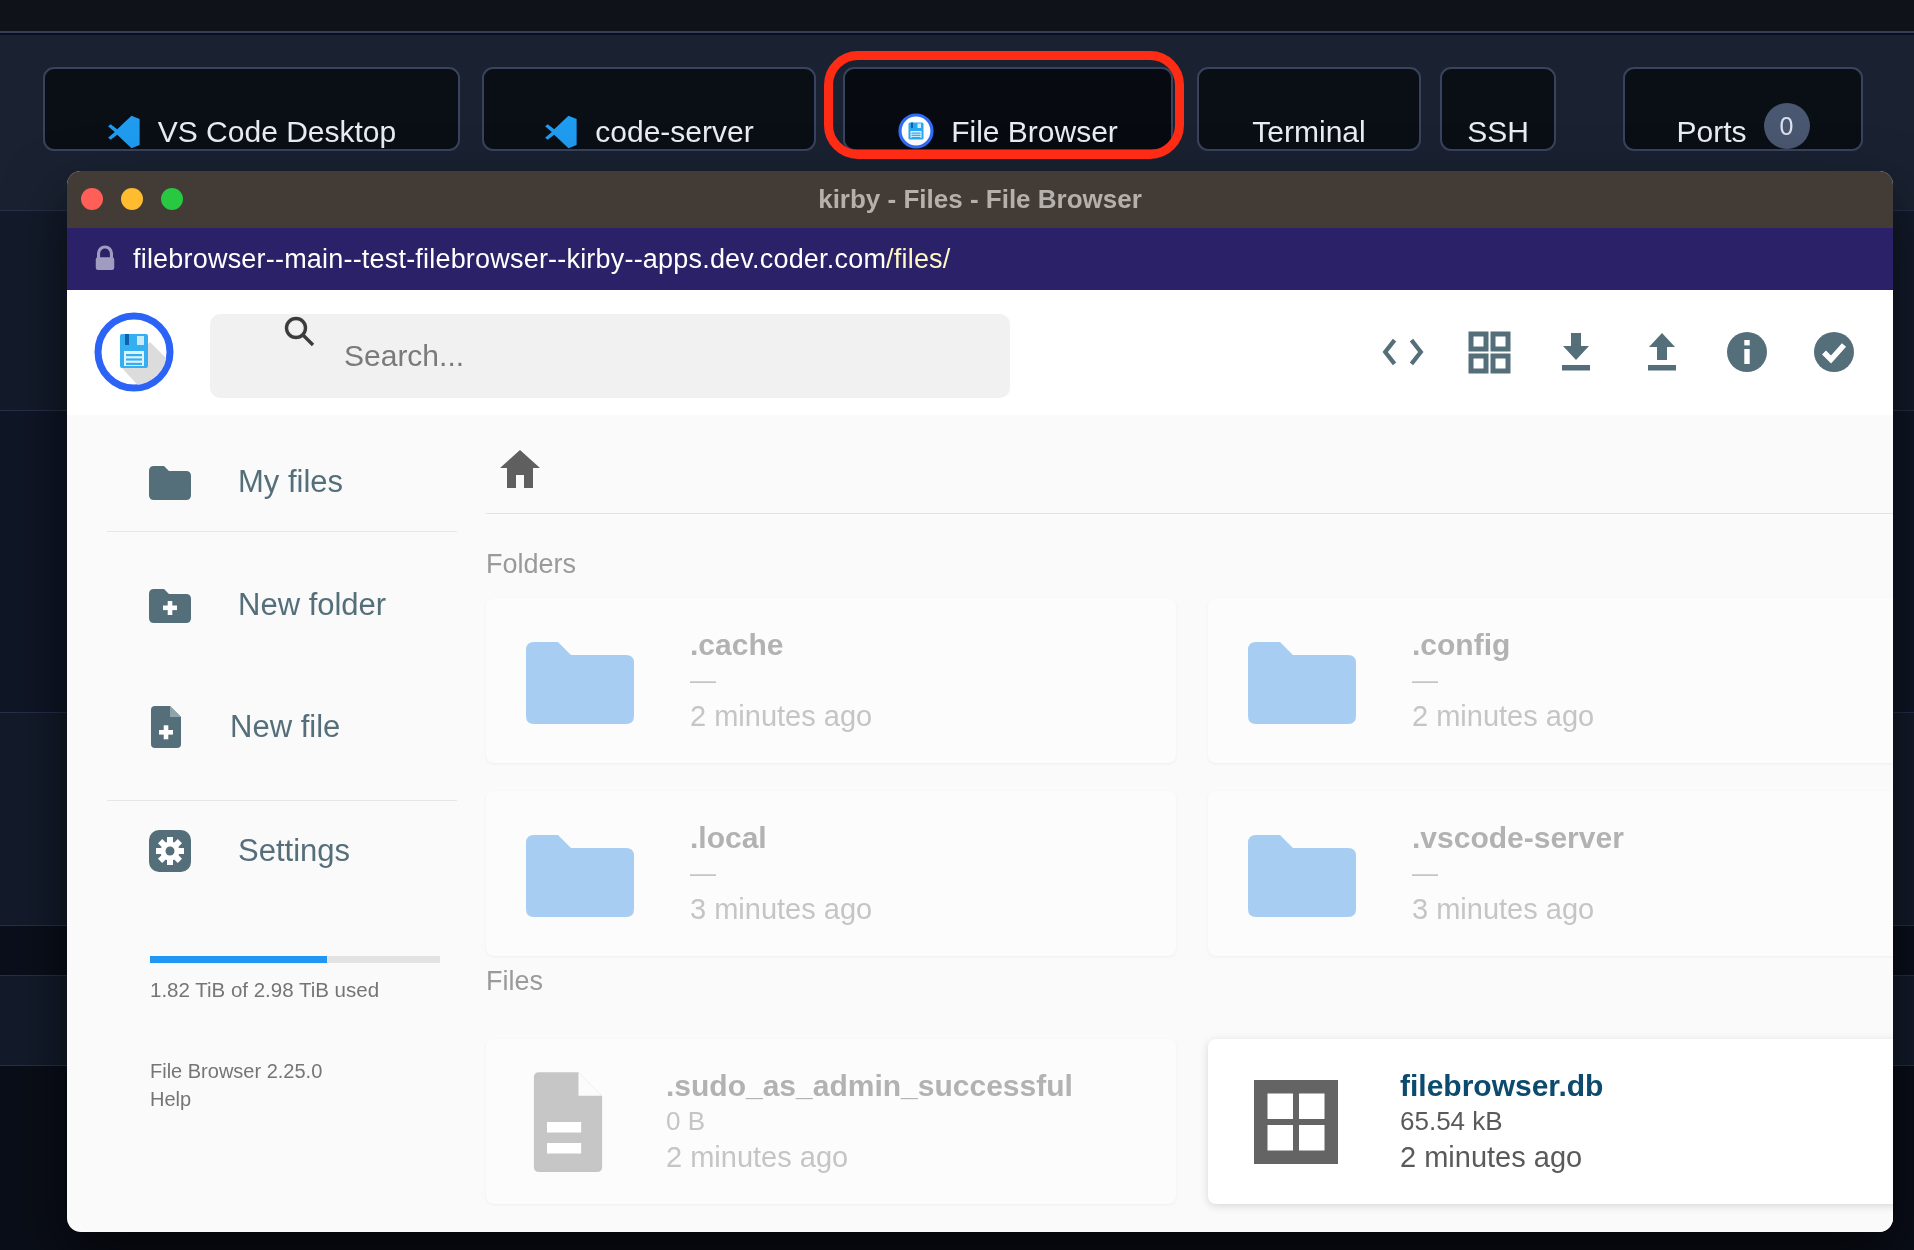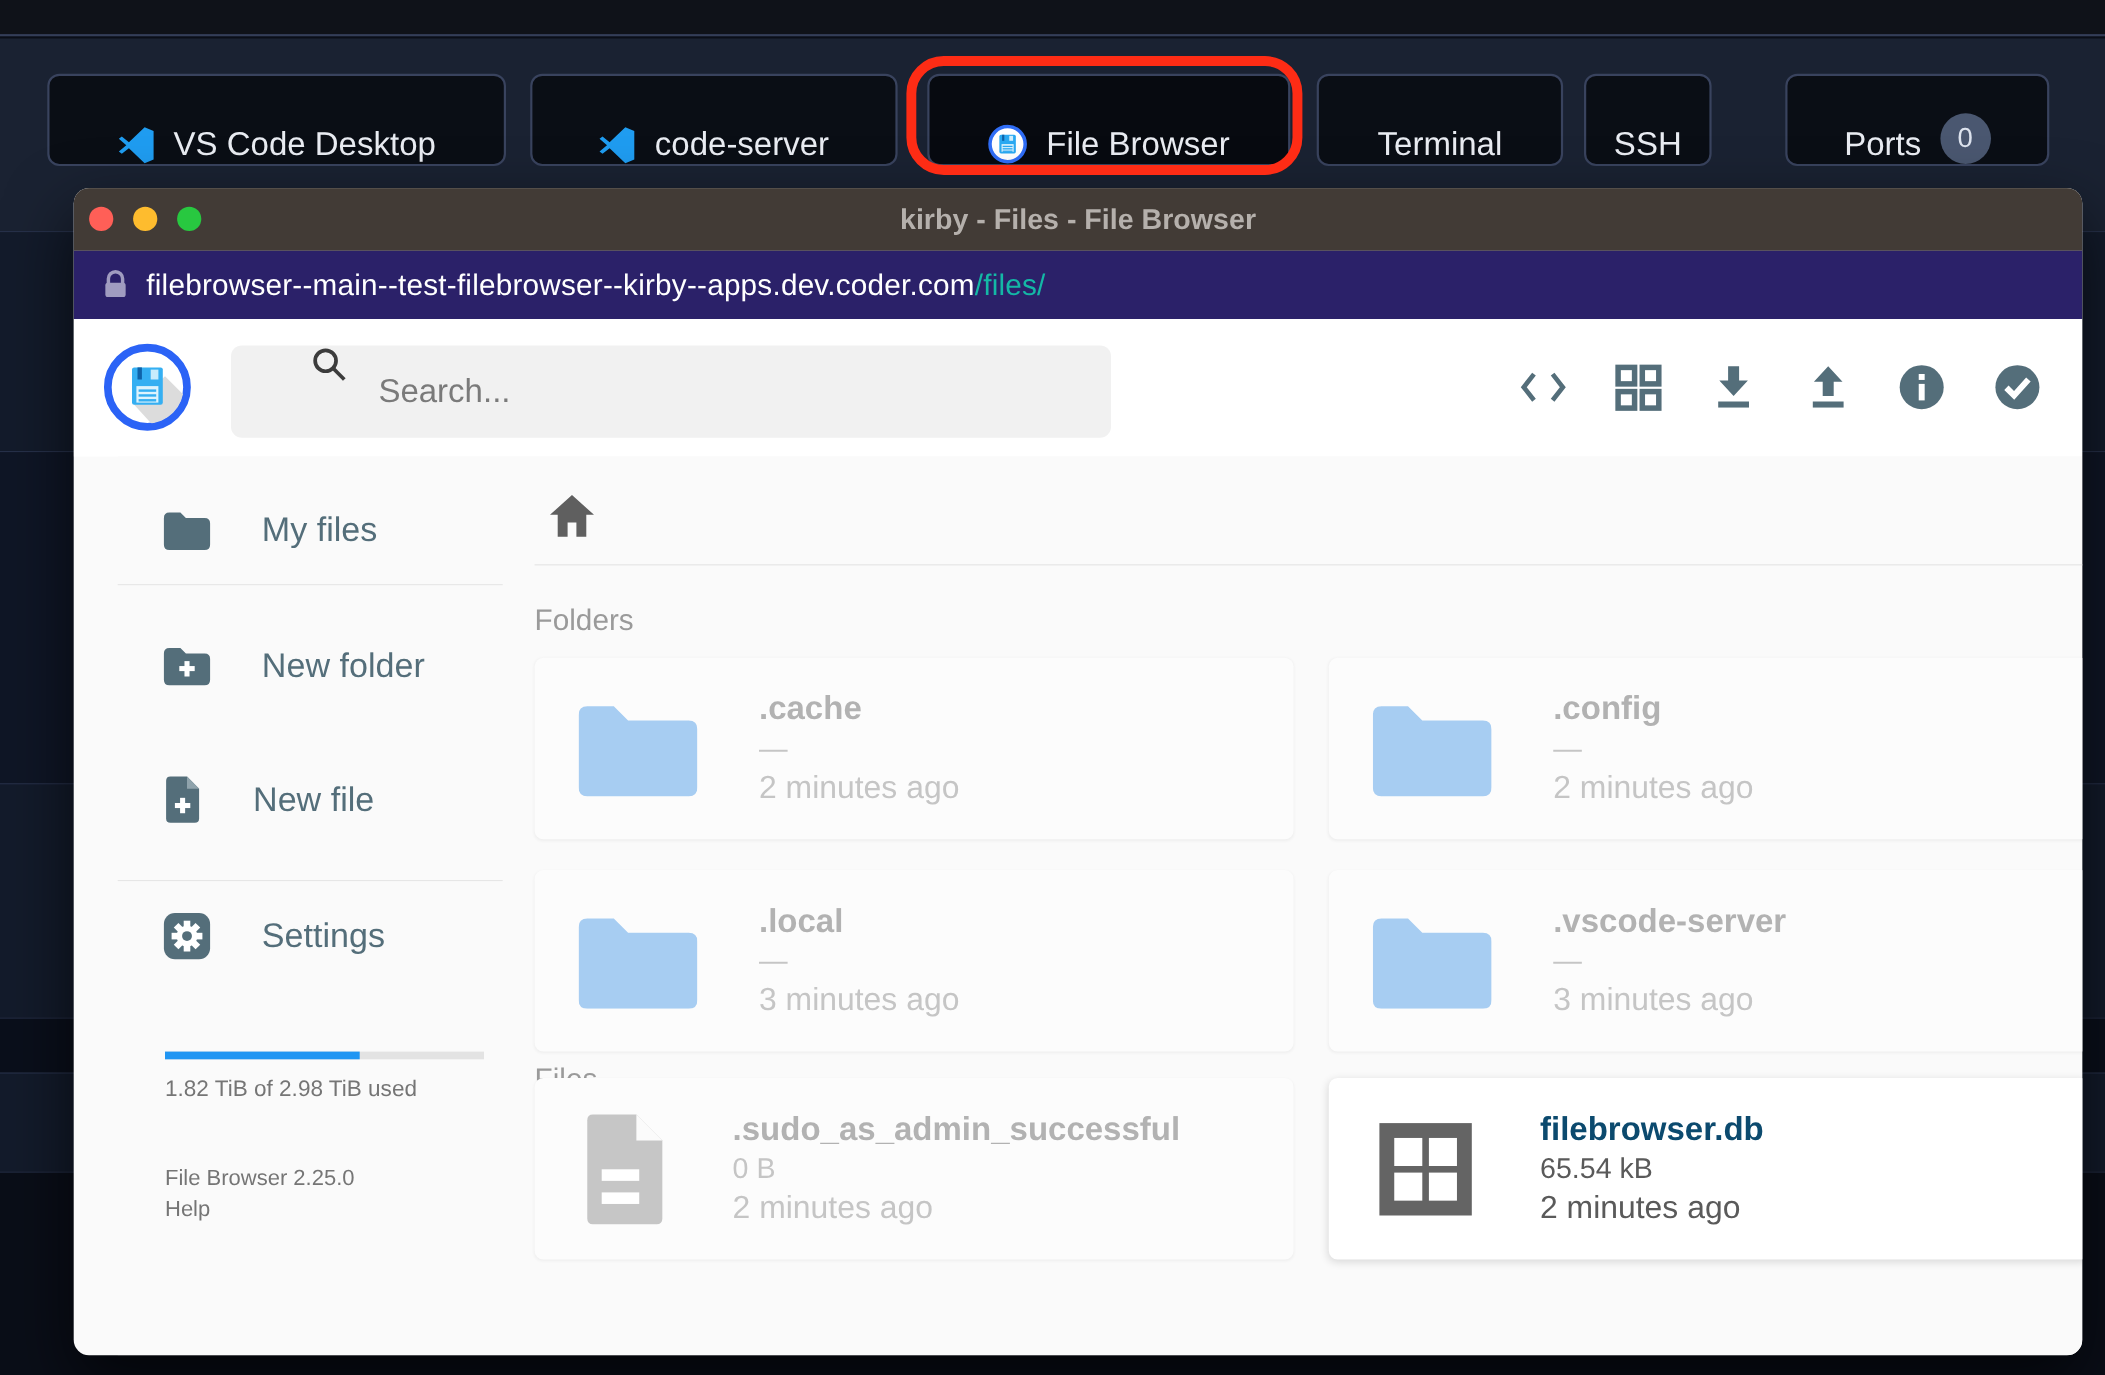"/files/" .url-path { color: #14b8a6 -> #fef9c3 }
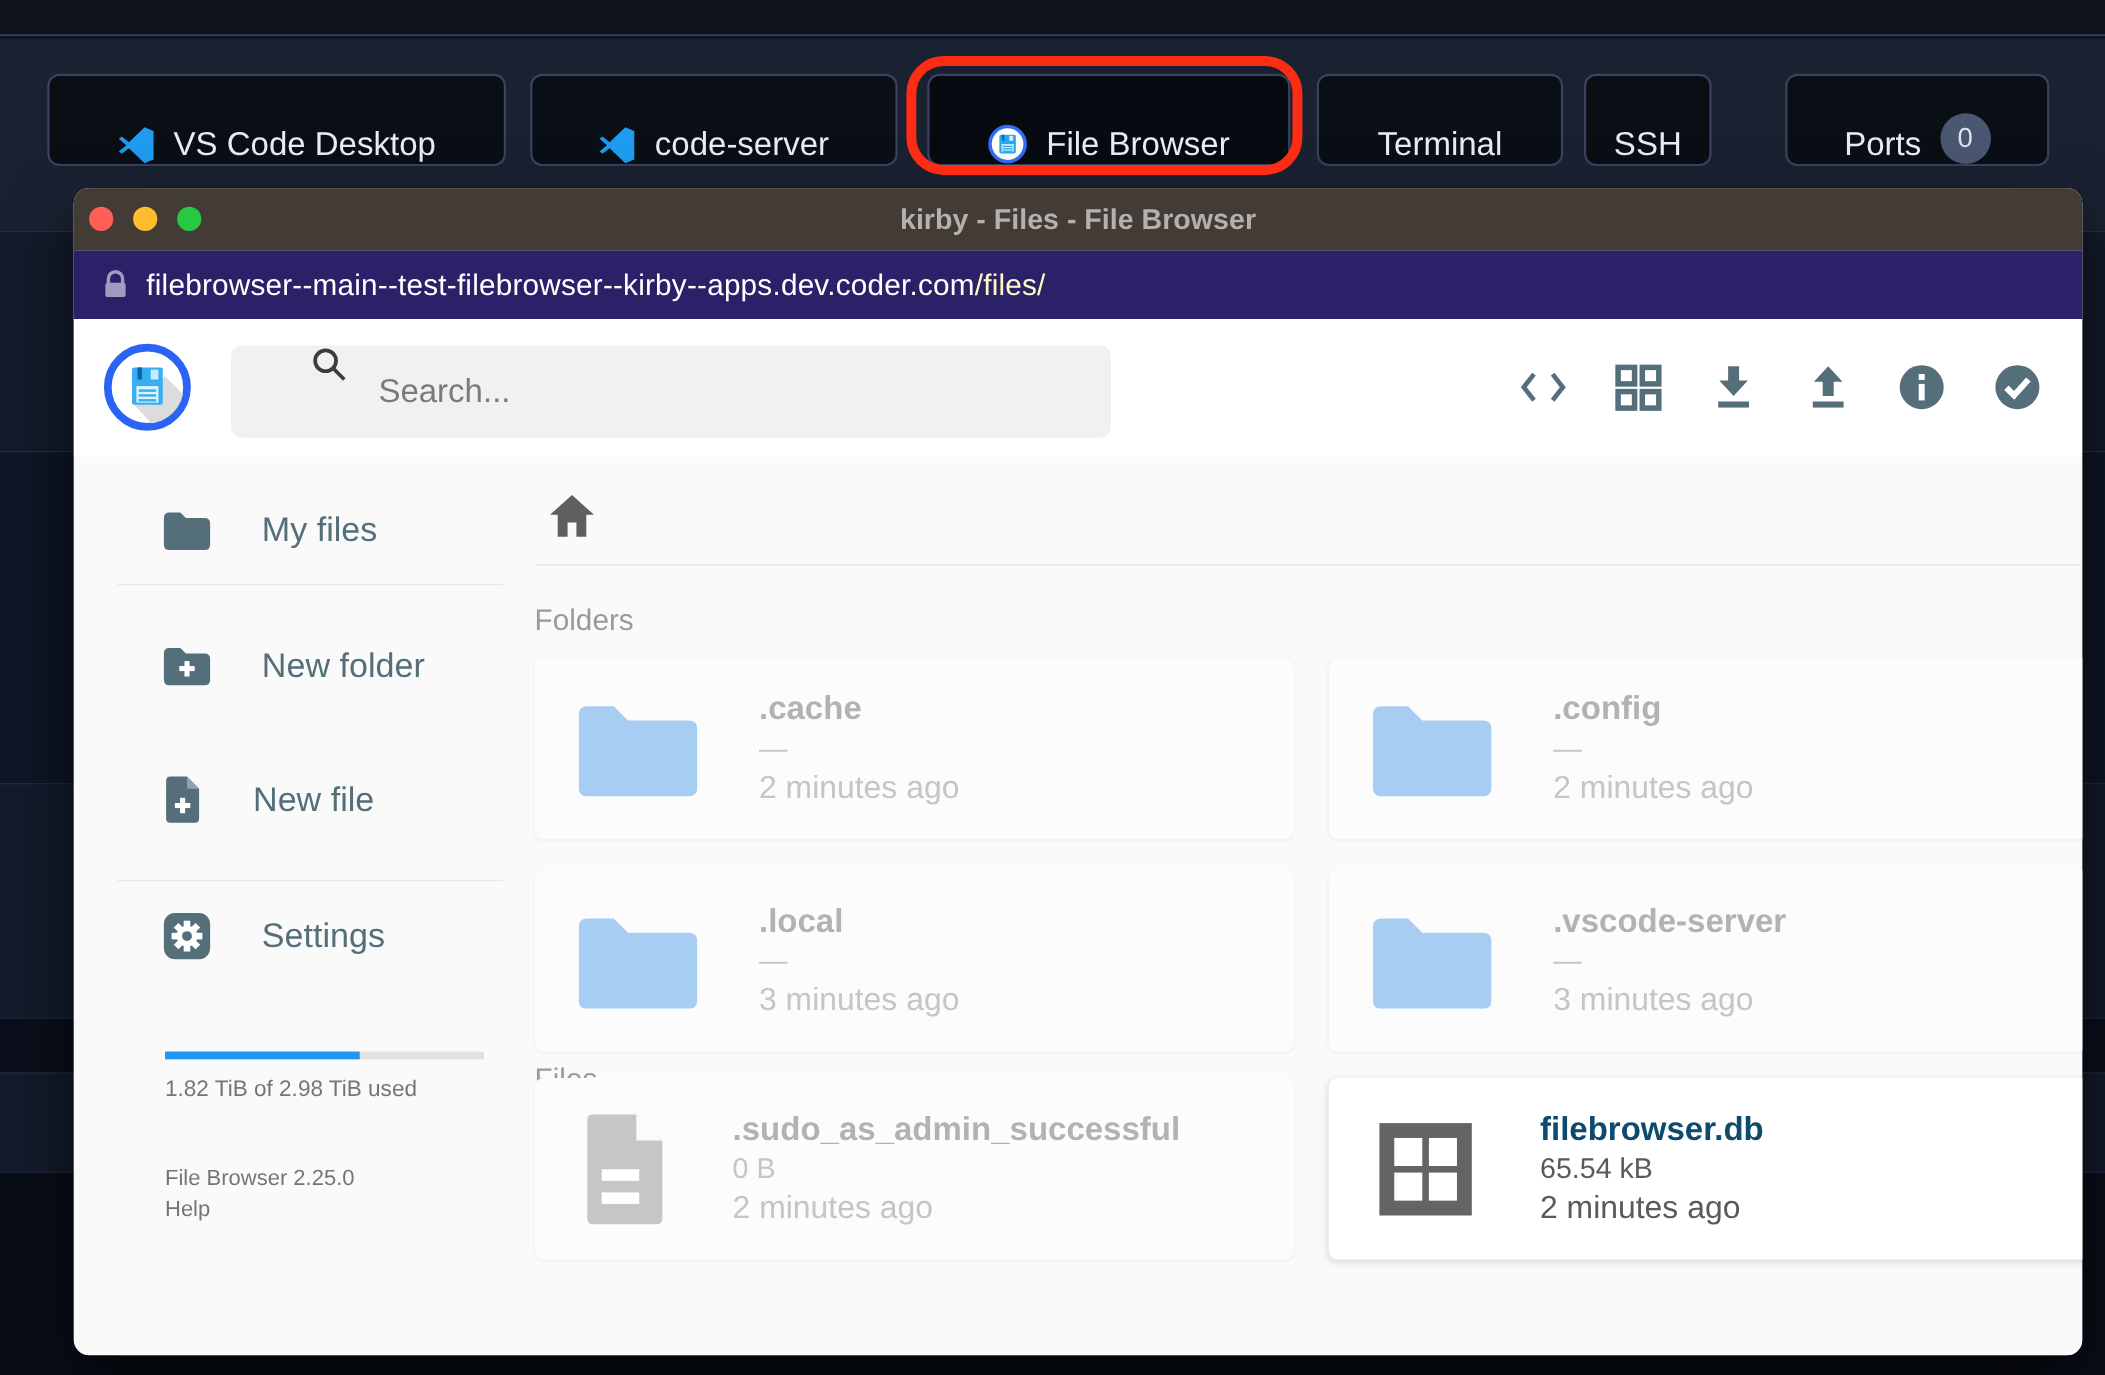".sudo_as_admin_successful" .c-r3 { top: 565px -> 624px }
